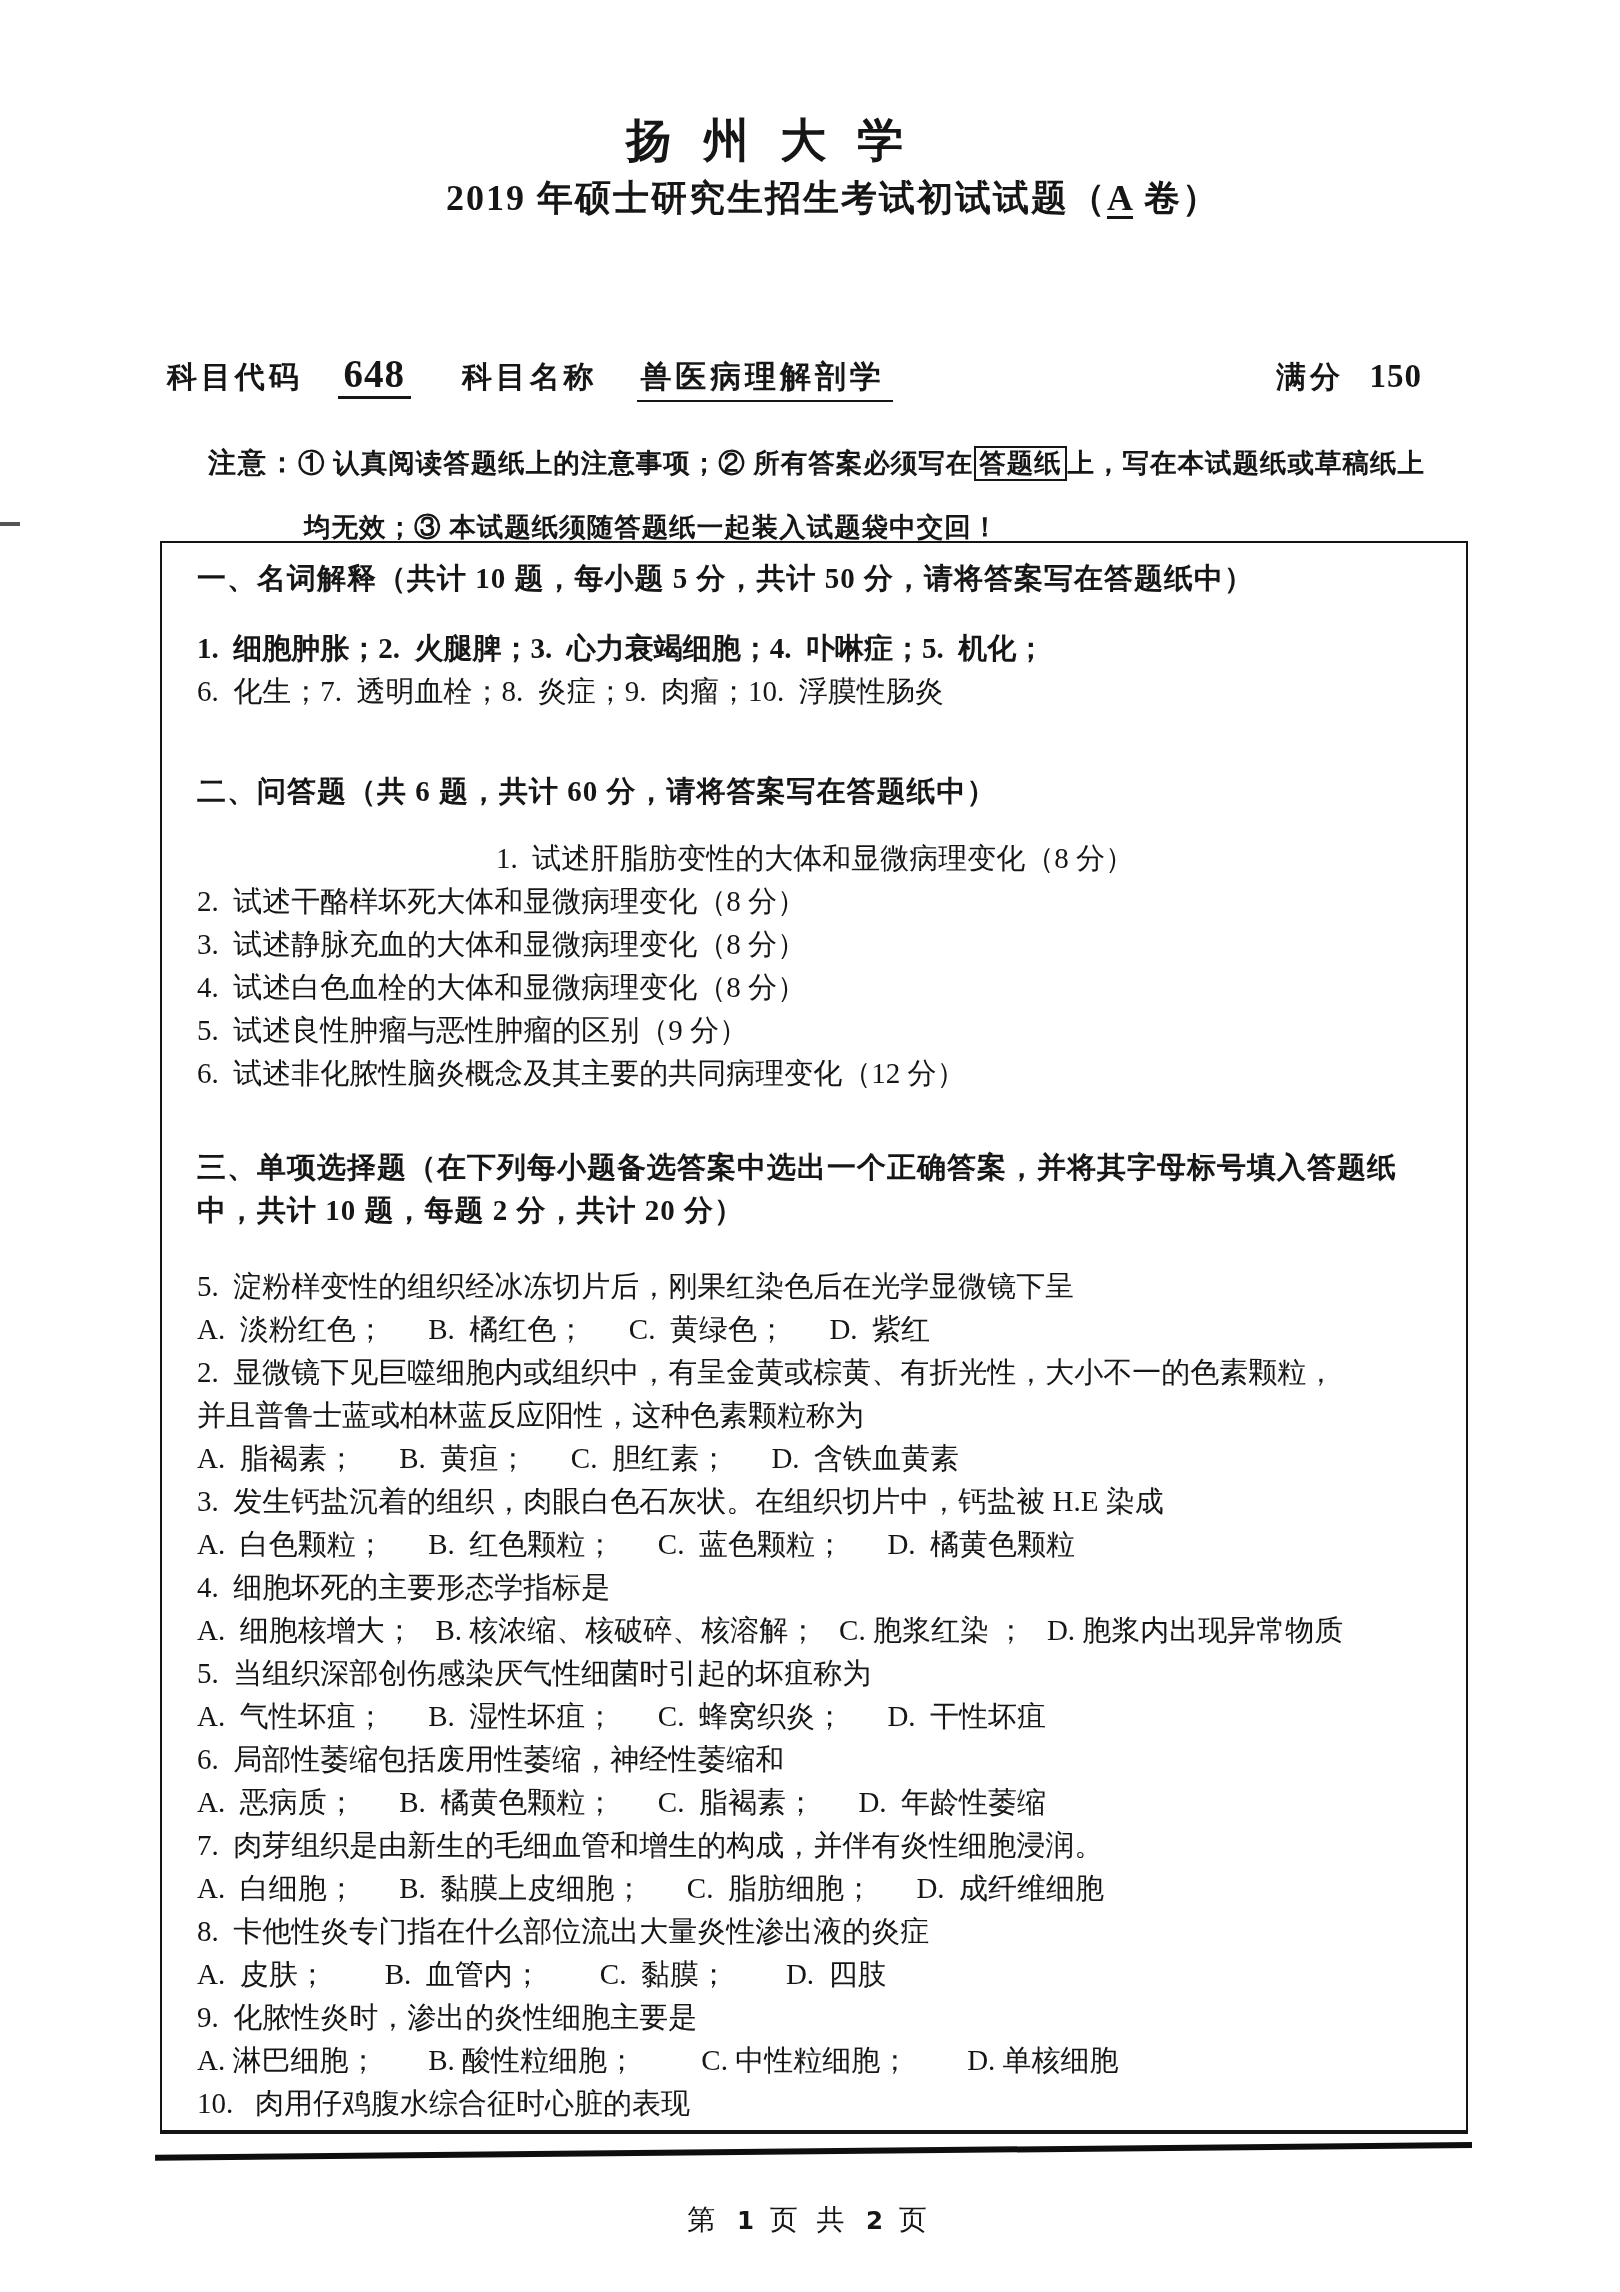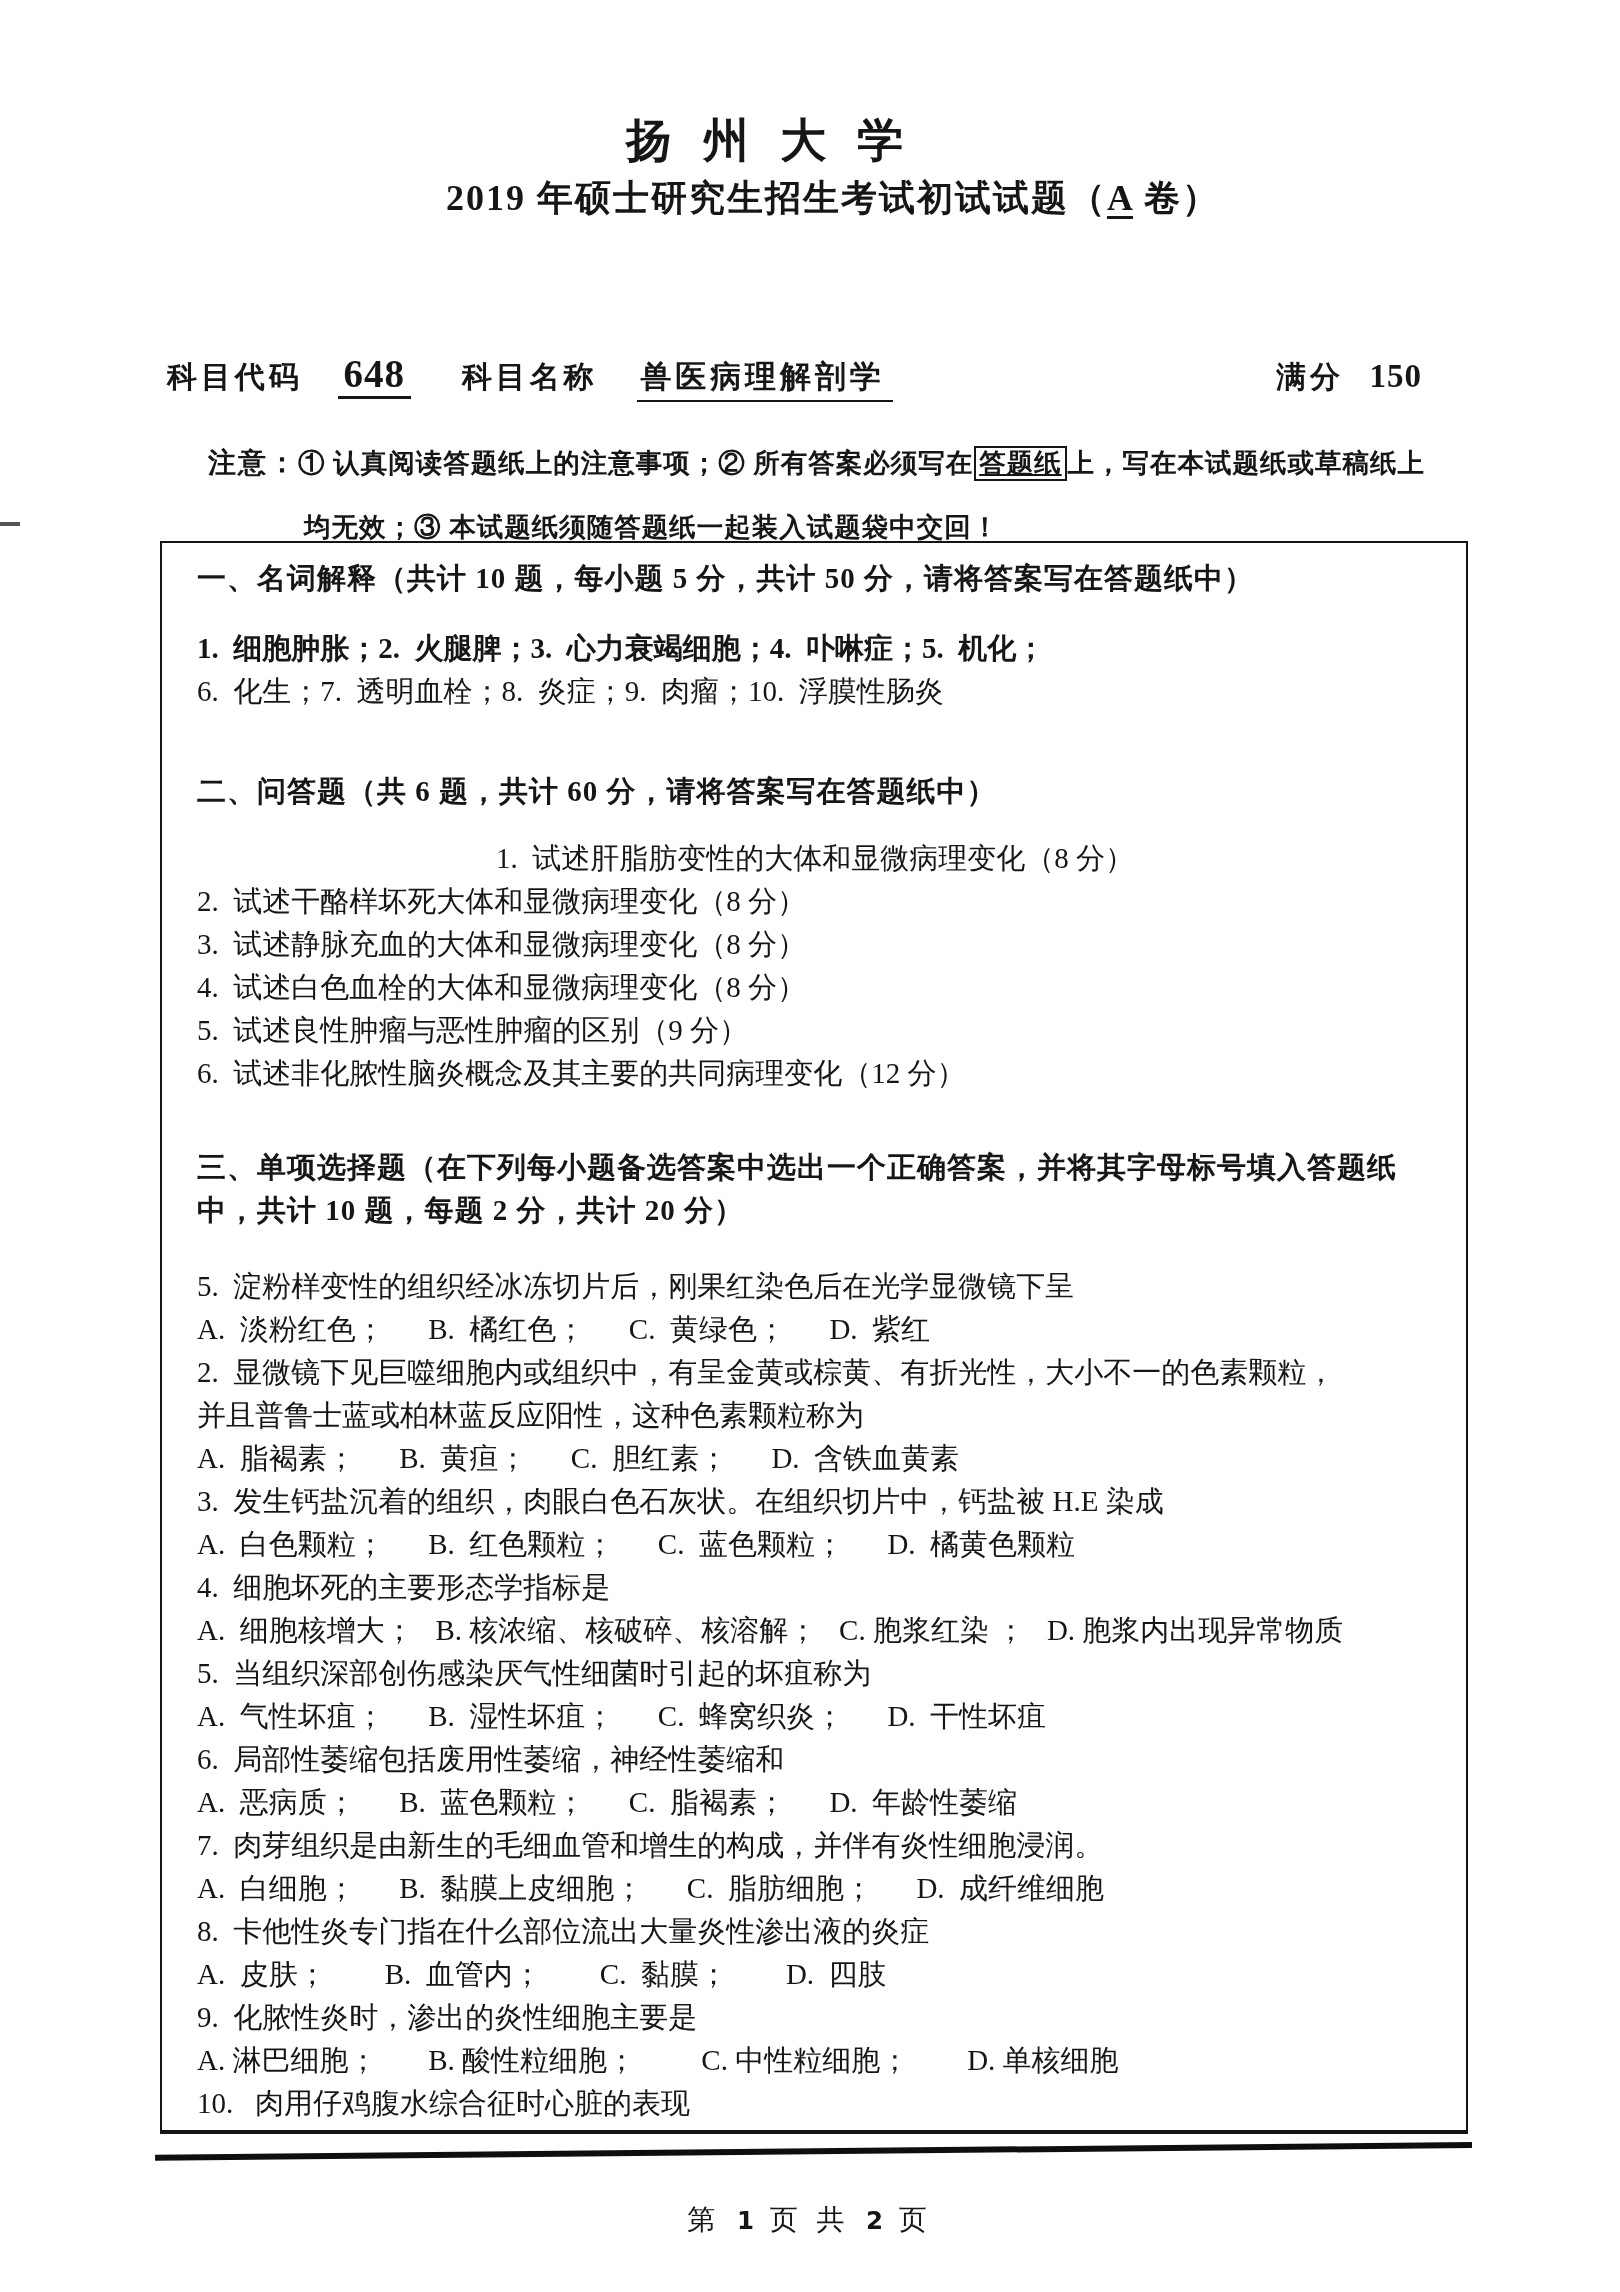"答题纸" .boxed-word { text-decoration: underline -> none }
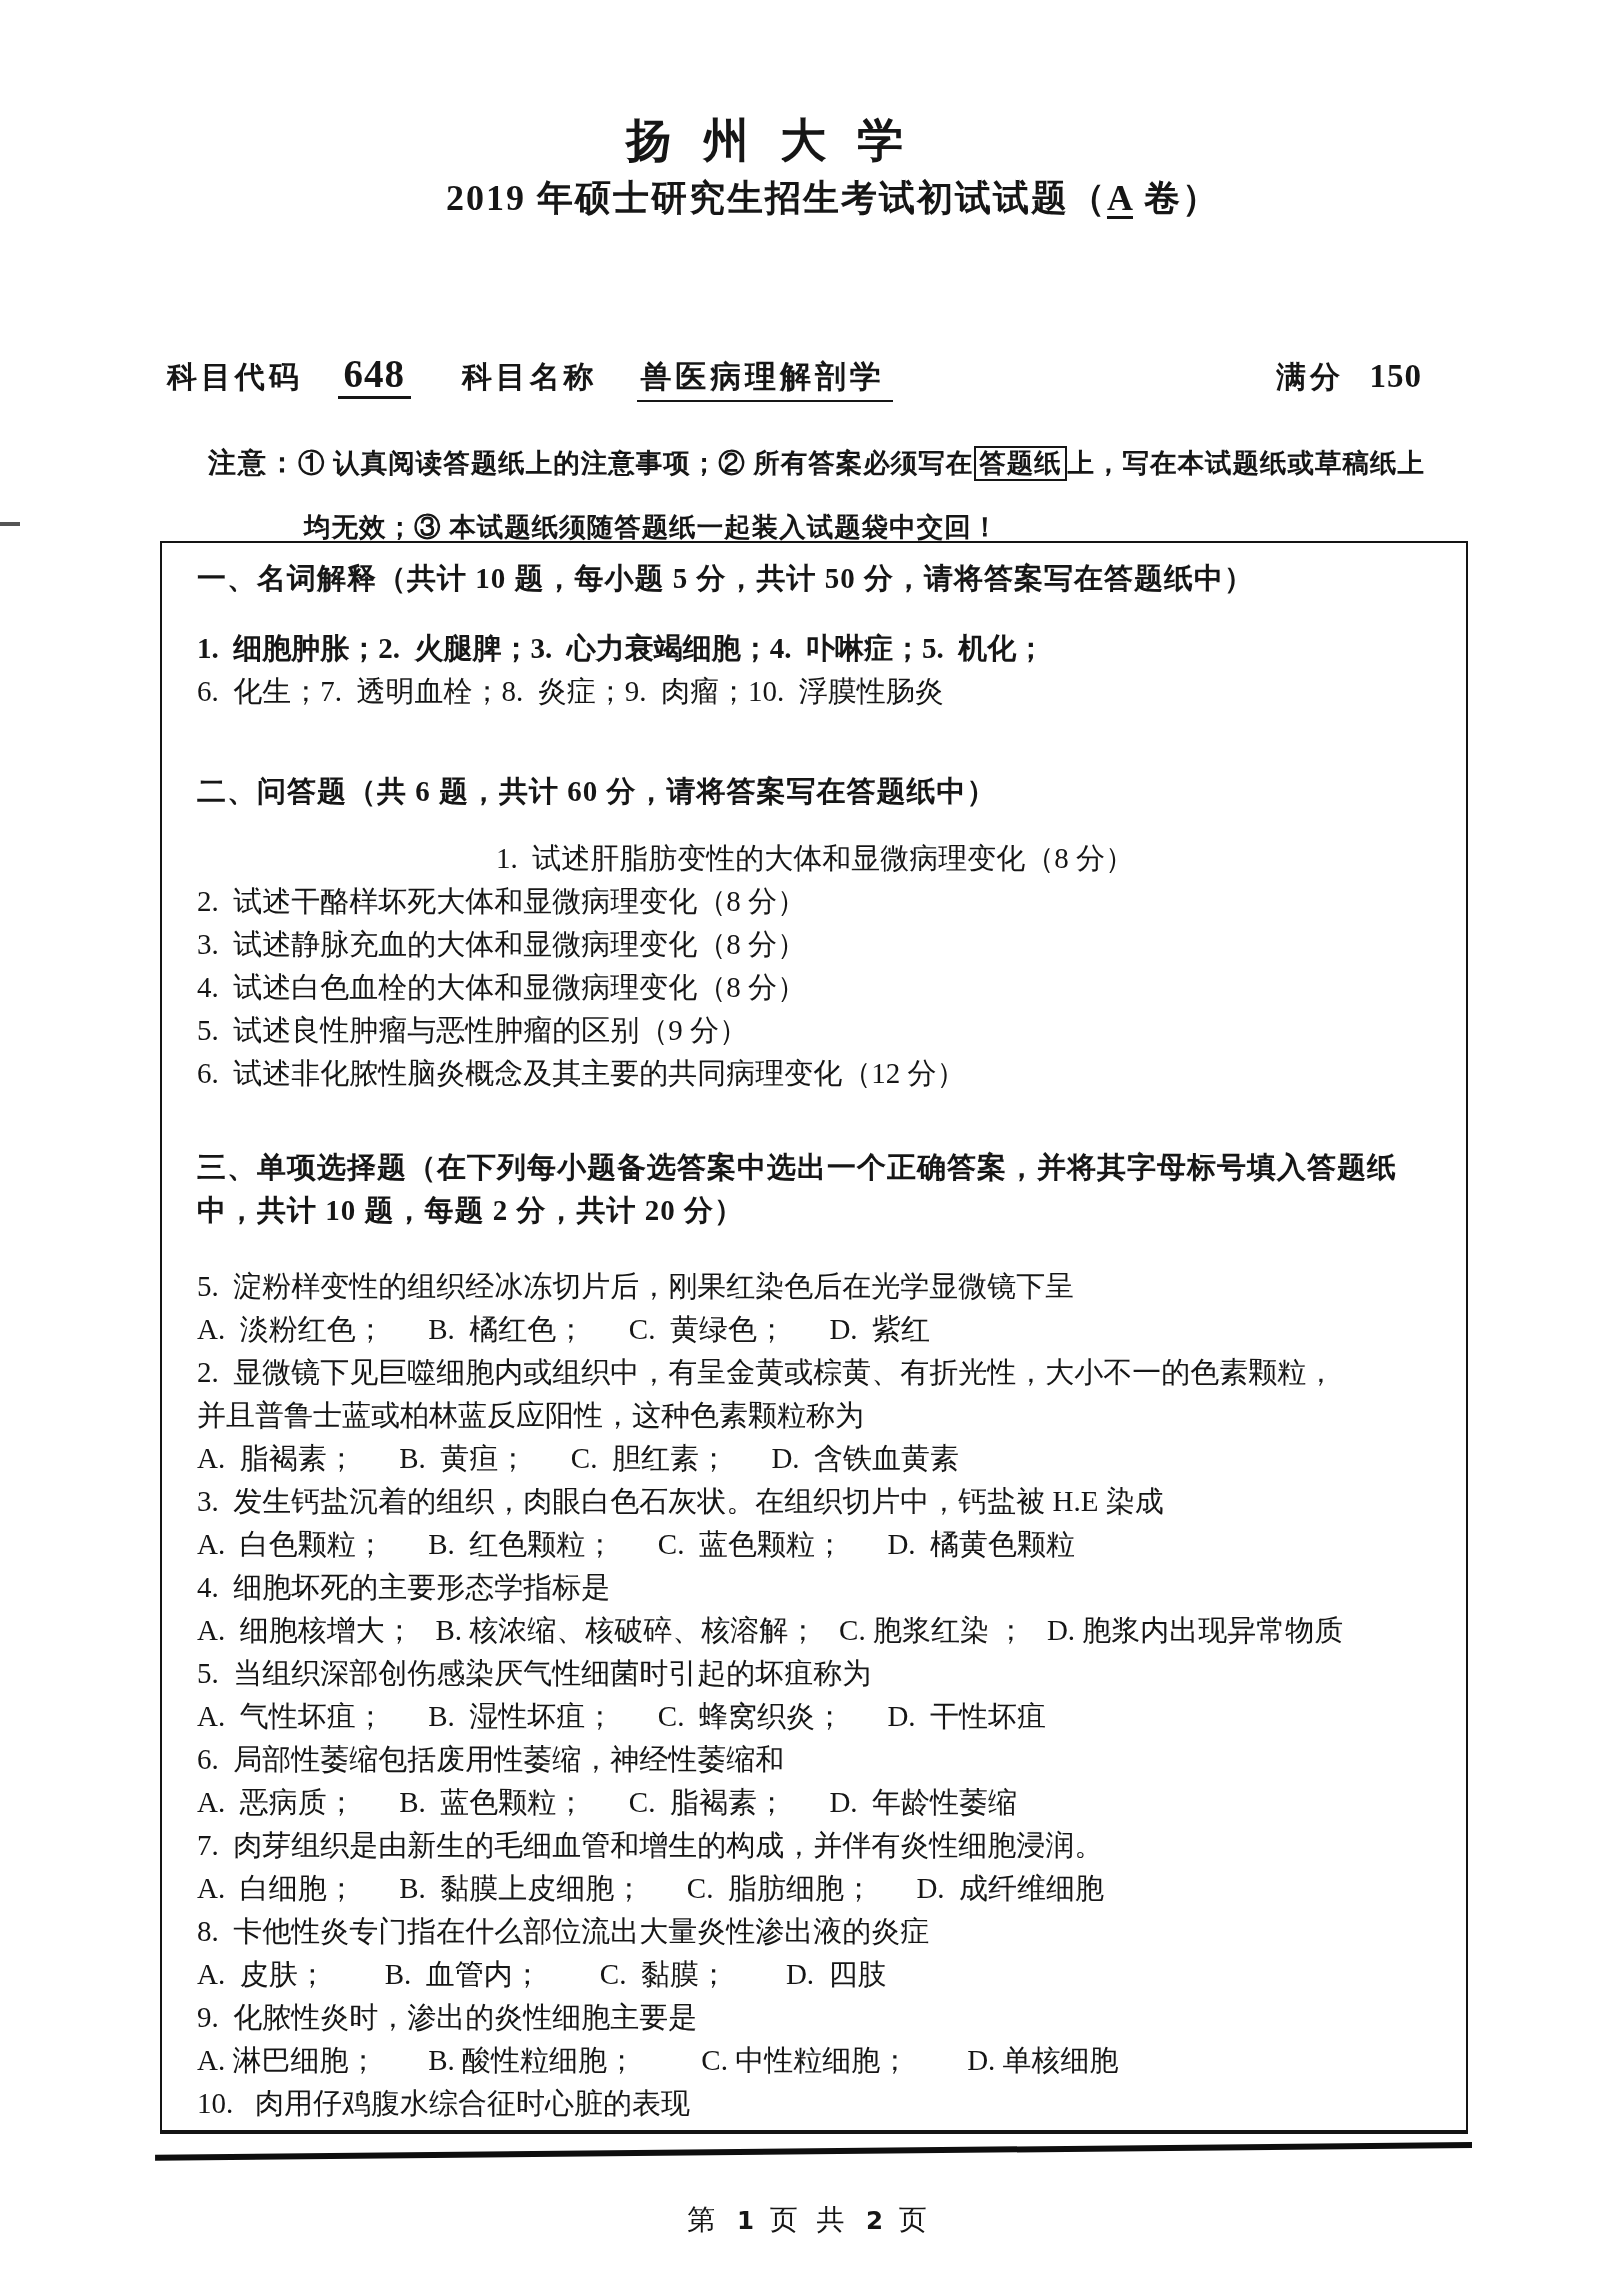"A. 恶病质； B. 蓝色颗粒； C." p.s3-line { text: 蓝 -> 橘黄 }
